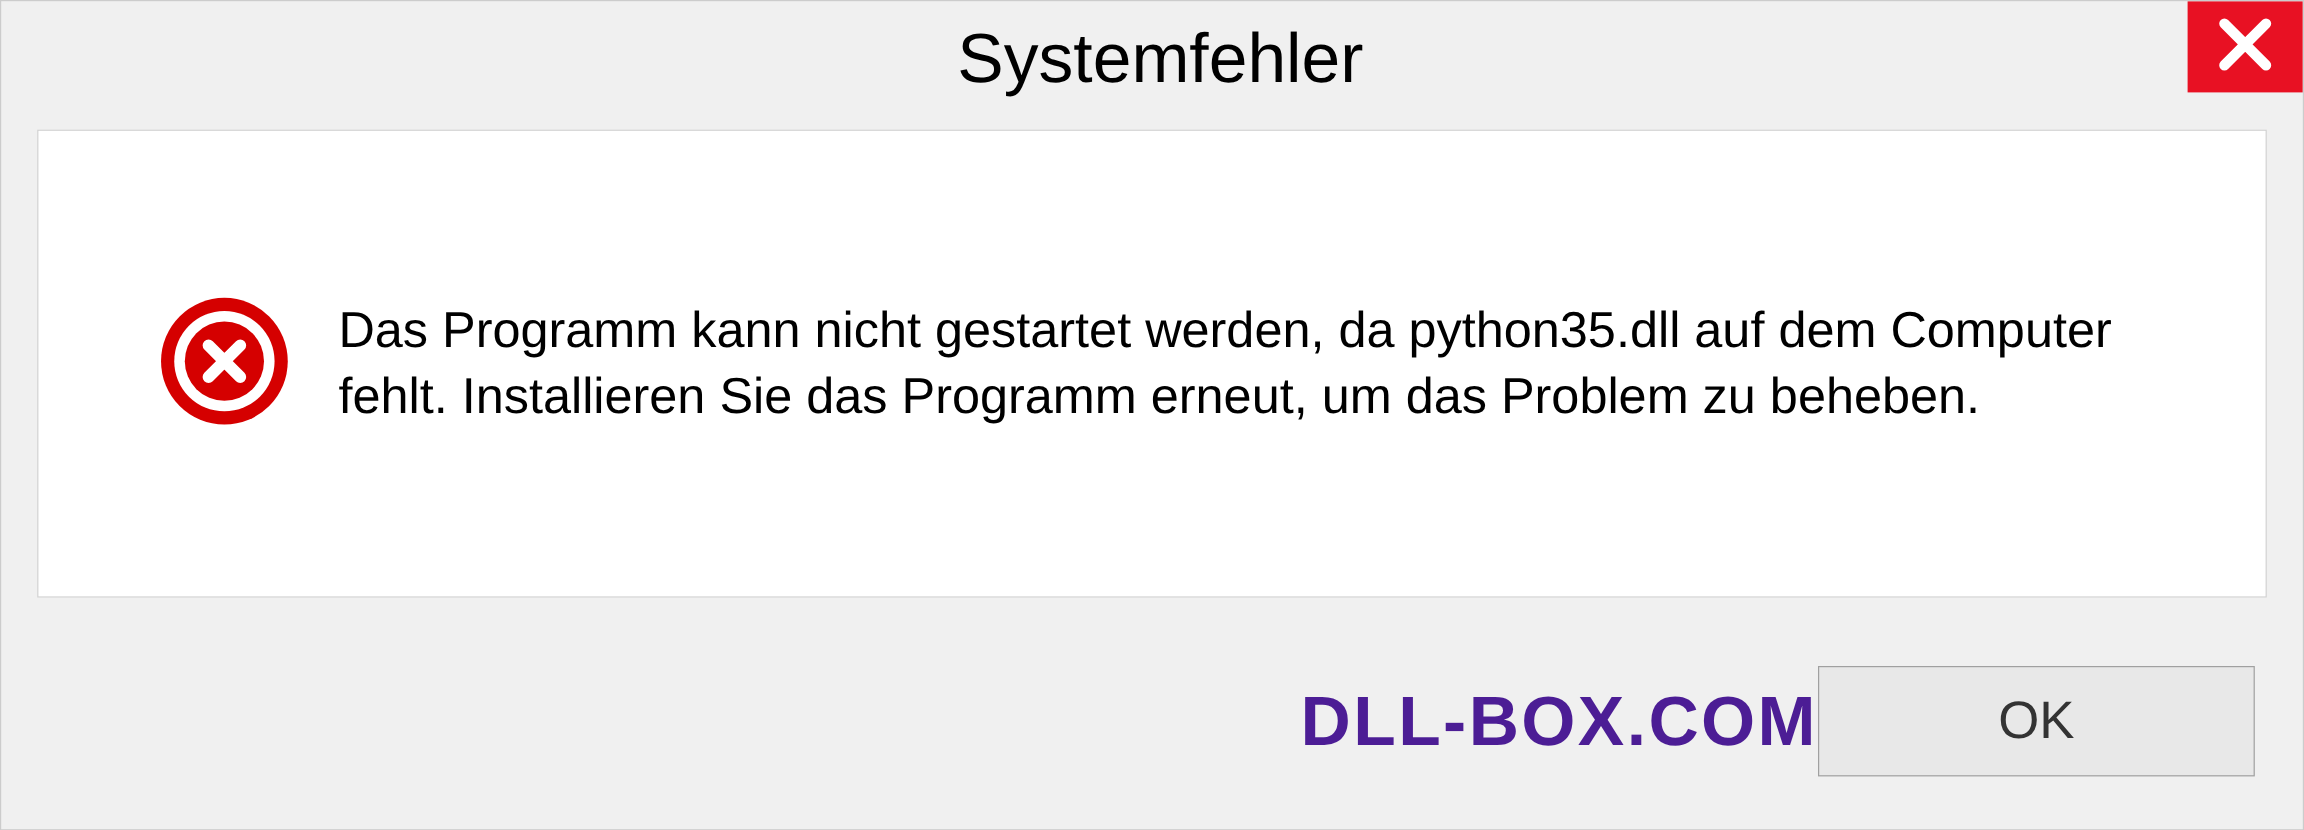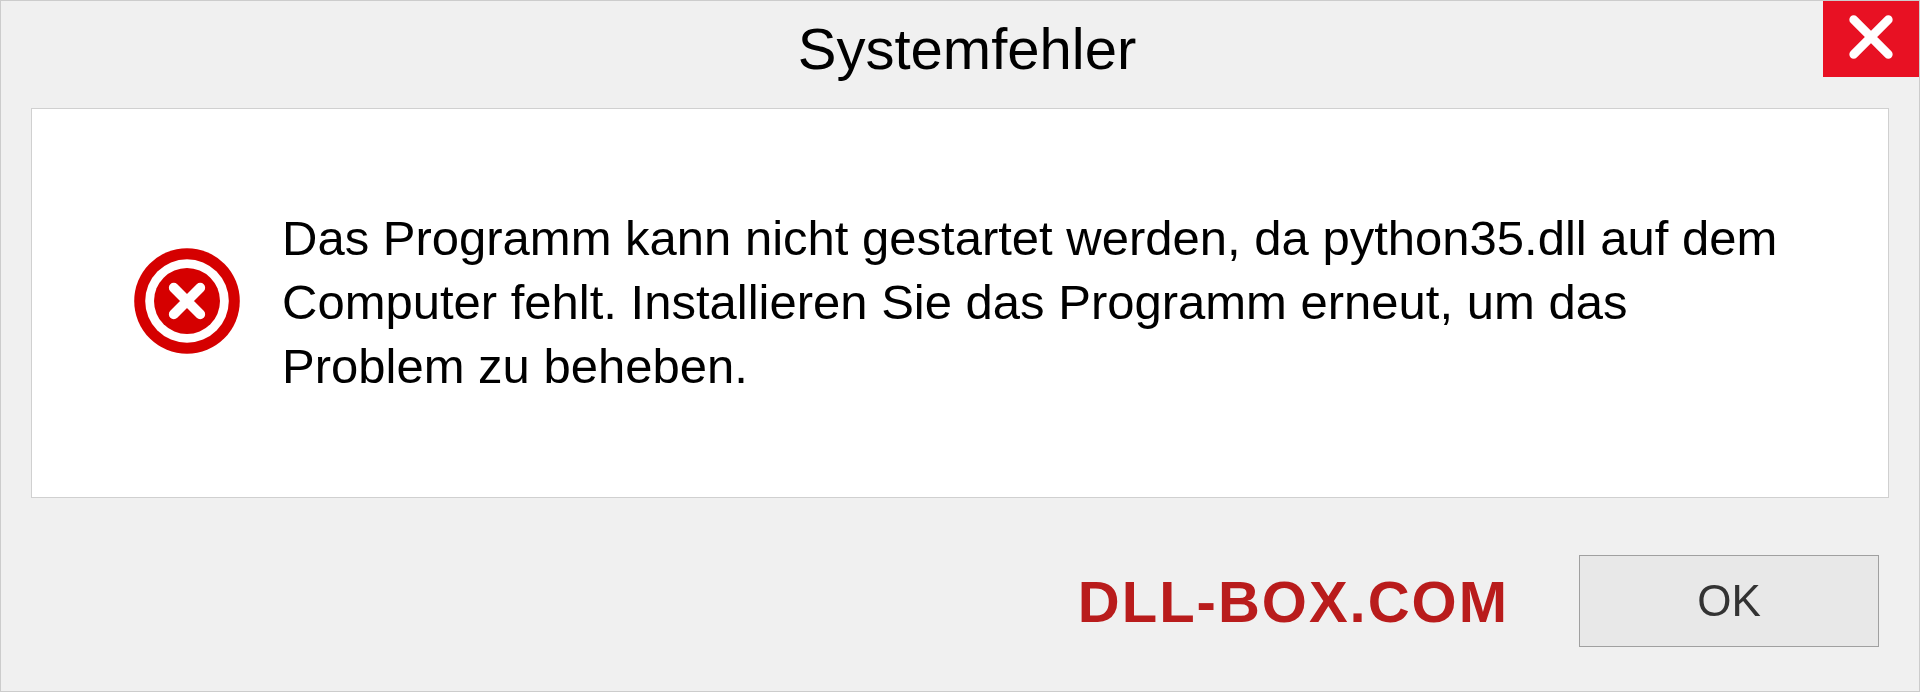"Das Programm kann nicht gestartet" .message { font-size: 49px -> 42px }
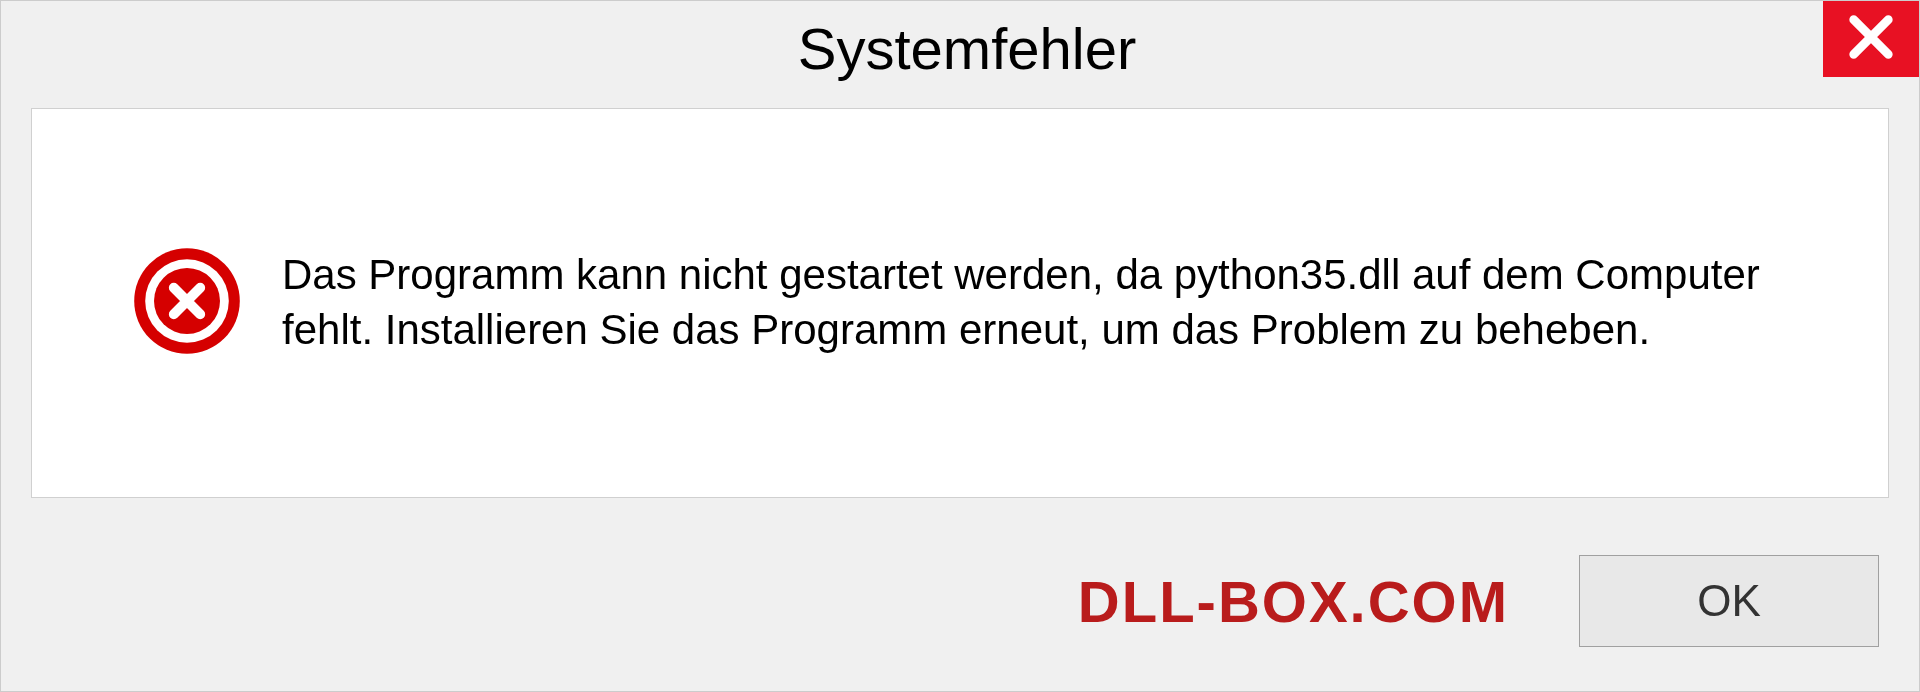"DLL-BOX.COM" .watermark { color: #b91c1c -> #4c1d95; margin-right: 70px -> none }
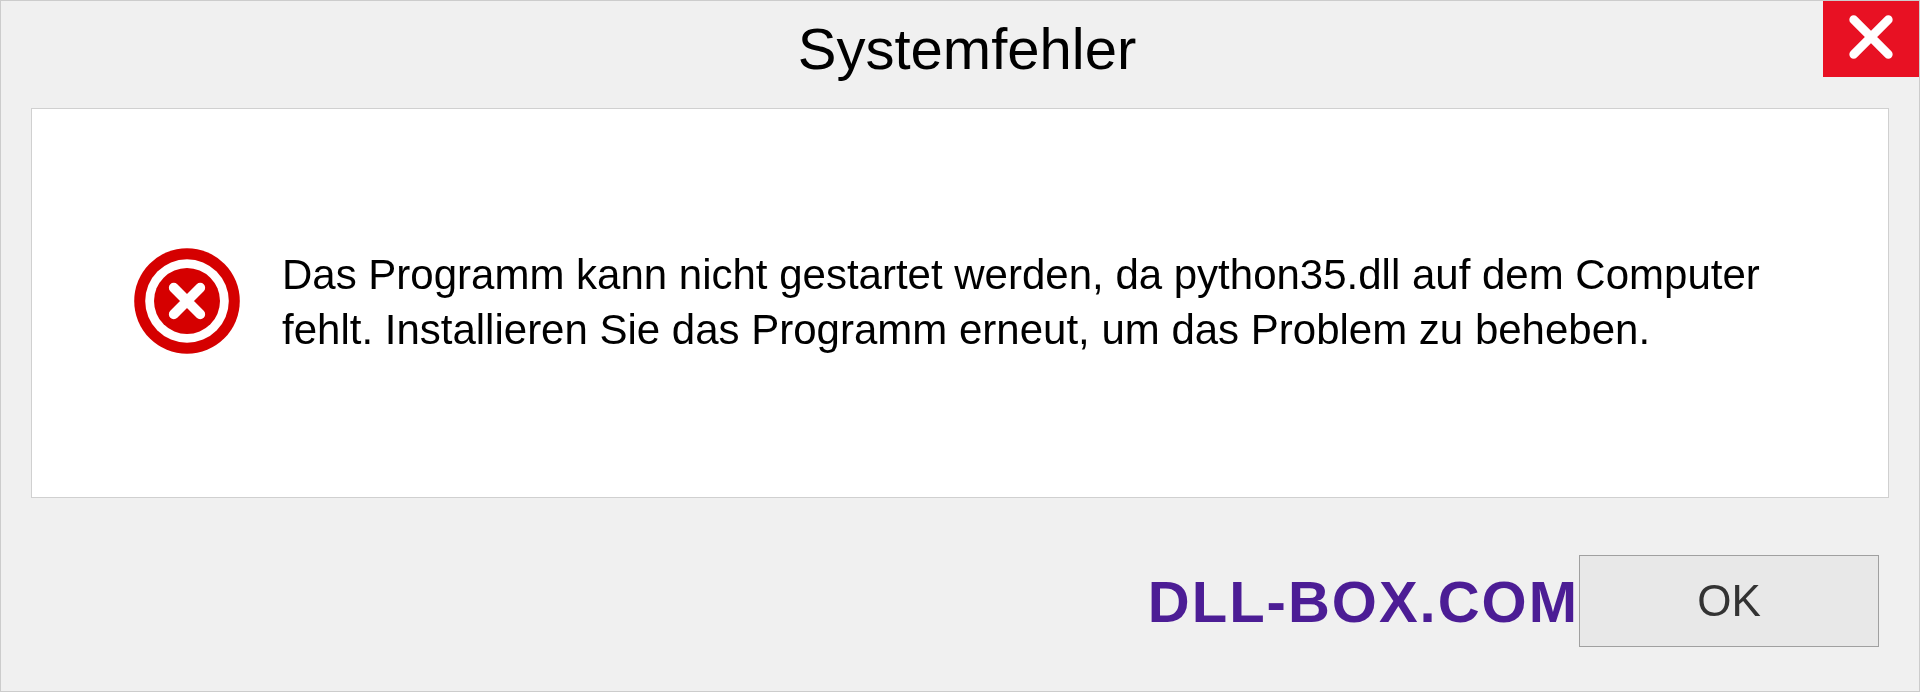"OK" .ok-btn { width: 300px -> 364px }
